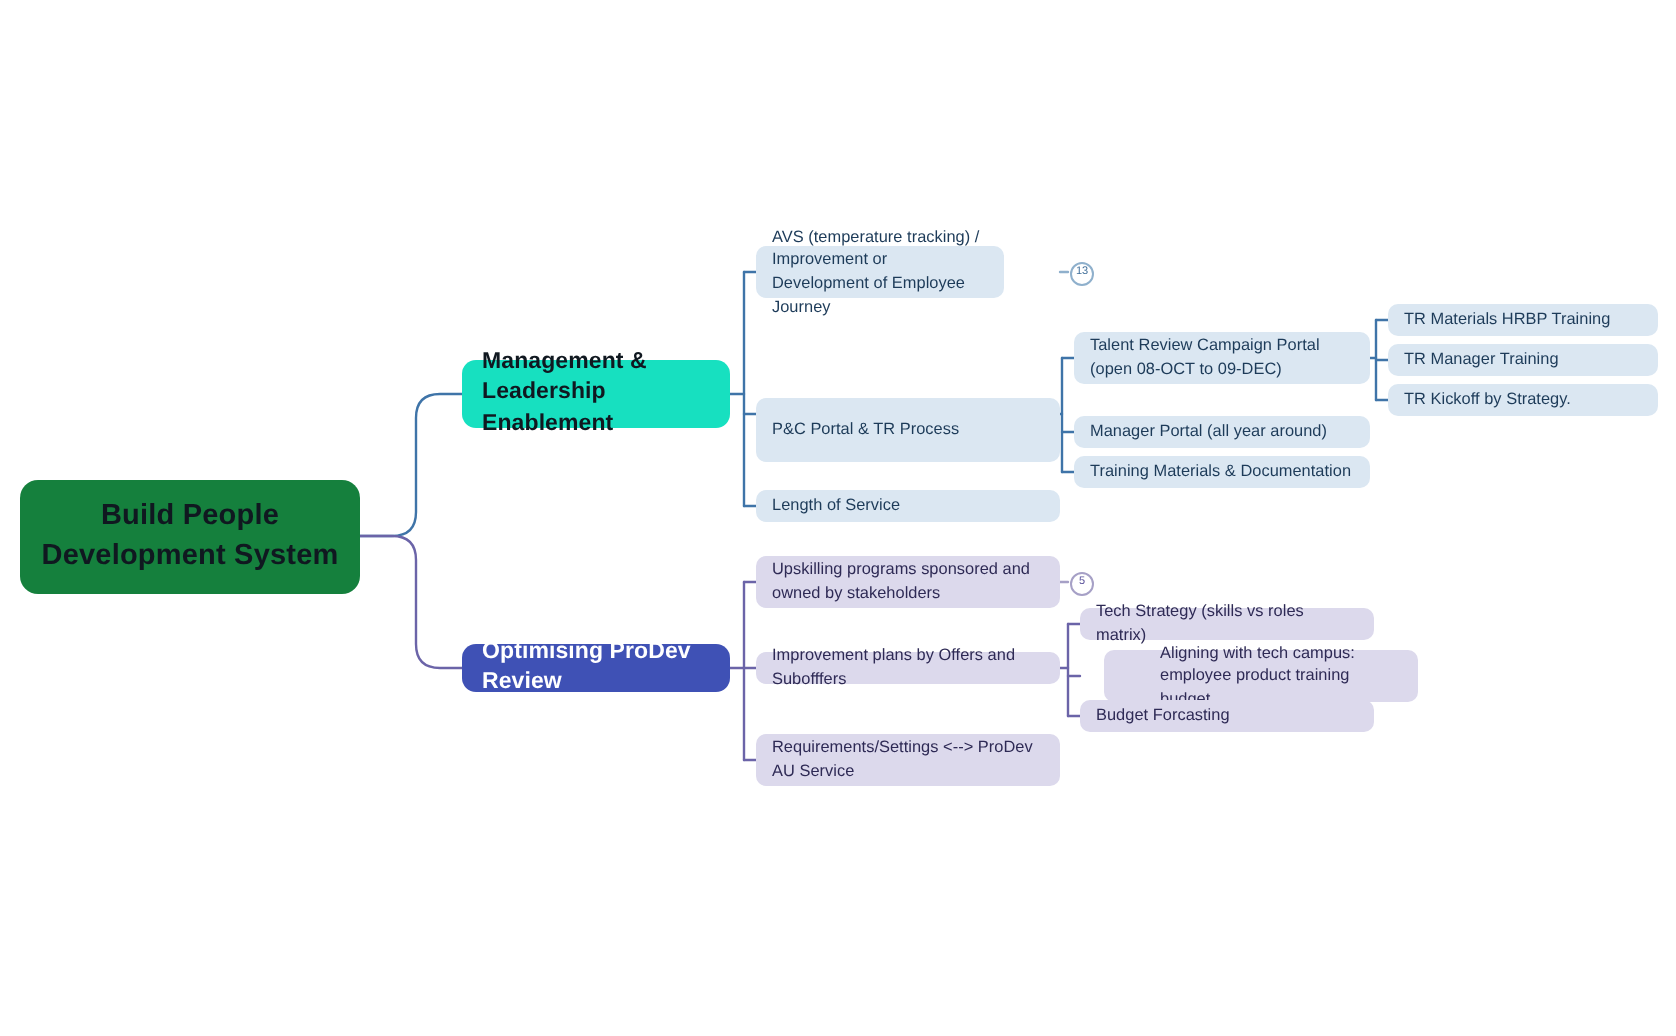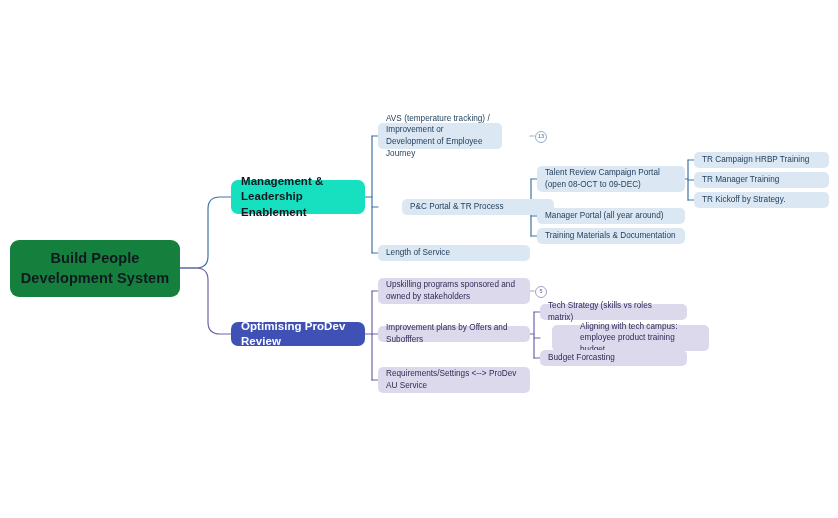"TR Campaign HRBP Training" span.label { text: Campaign -> Materials }
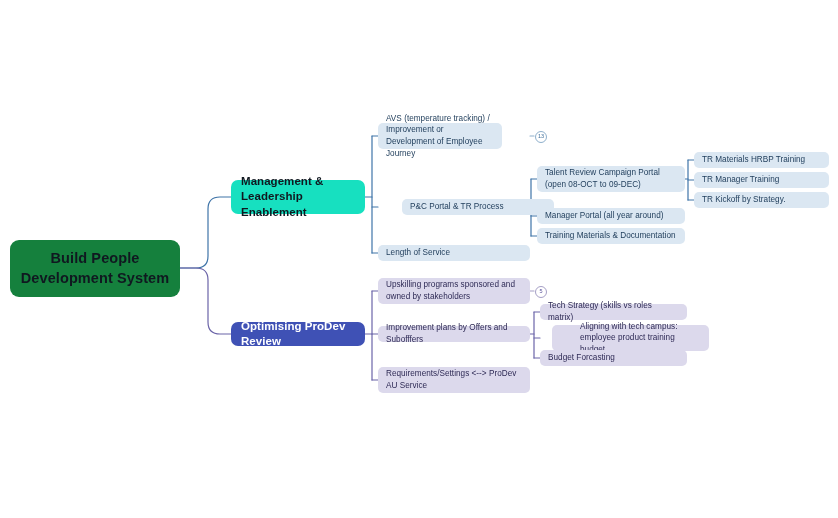"P&C Portal & TR Process" .n-pctr { height: 16px -> 32px; margin-left: 24px -> none }
